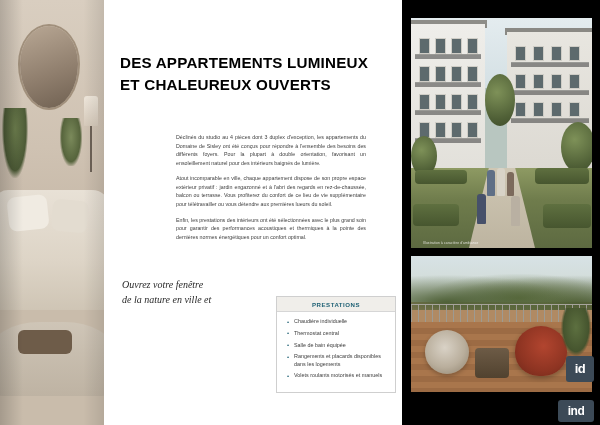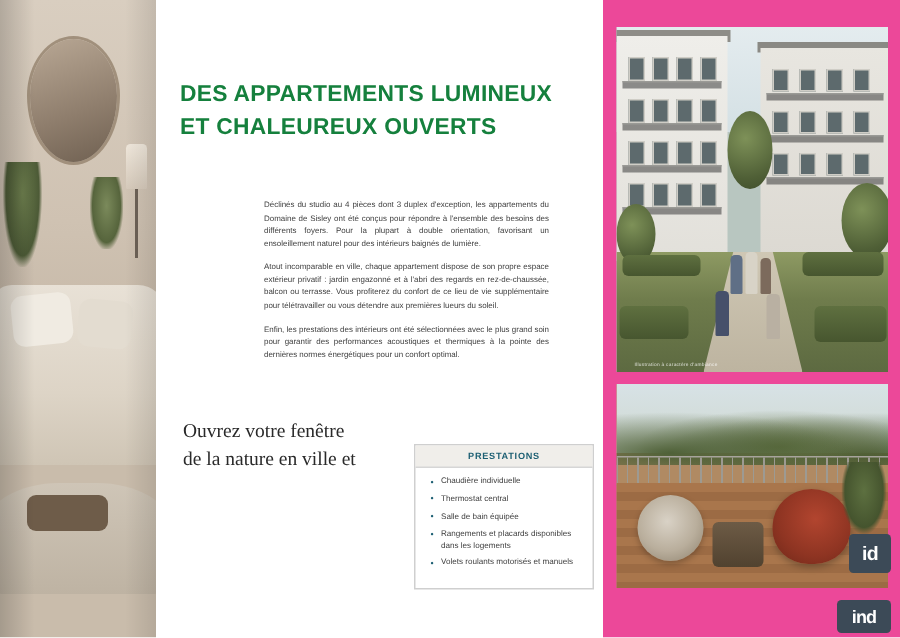"DES APPARTEMENTS LUMINEUX" .headline { color: #15803d -> #000000 }
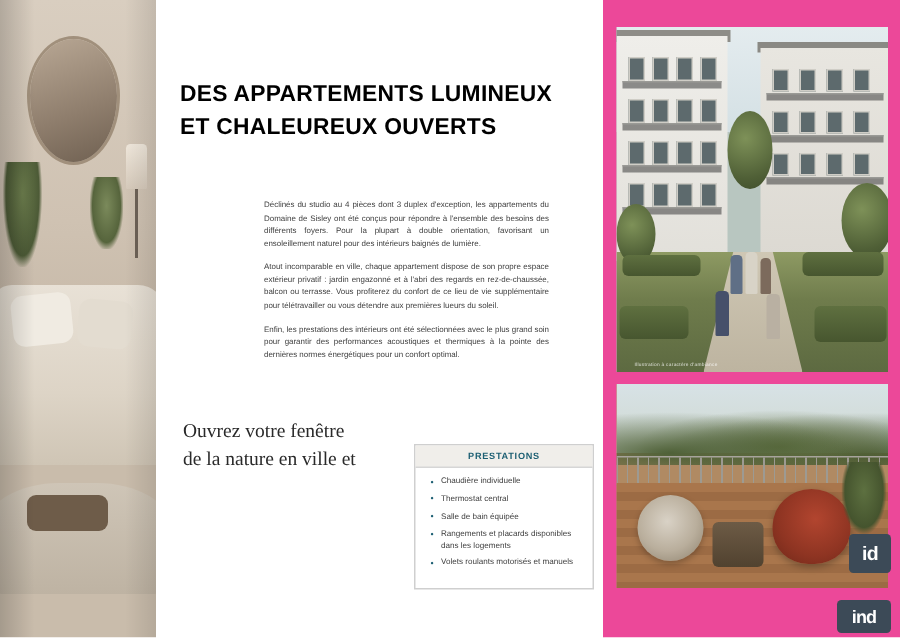"Ouvrez votre fenêtre" .quote { font-size: 13px -> 10px; font-style: none -> italic }
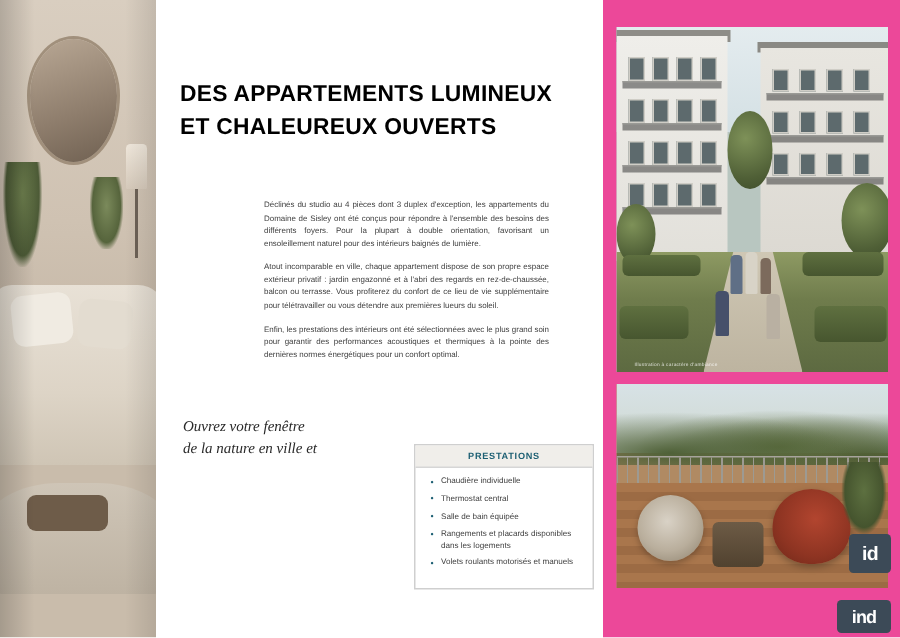"id" .right-col { background: #ec4899 -> #000000 }
